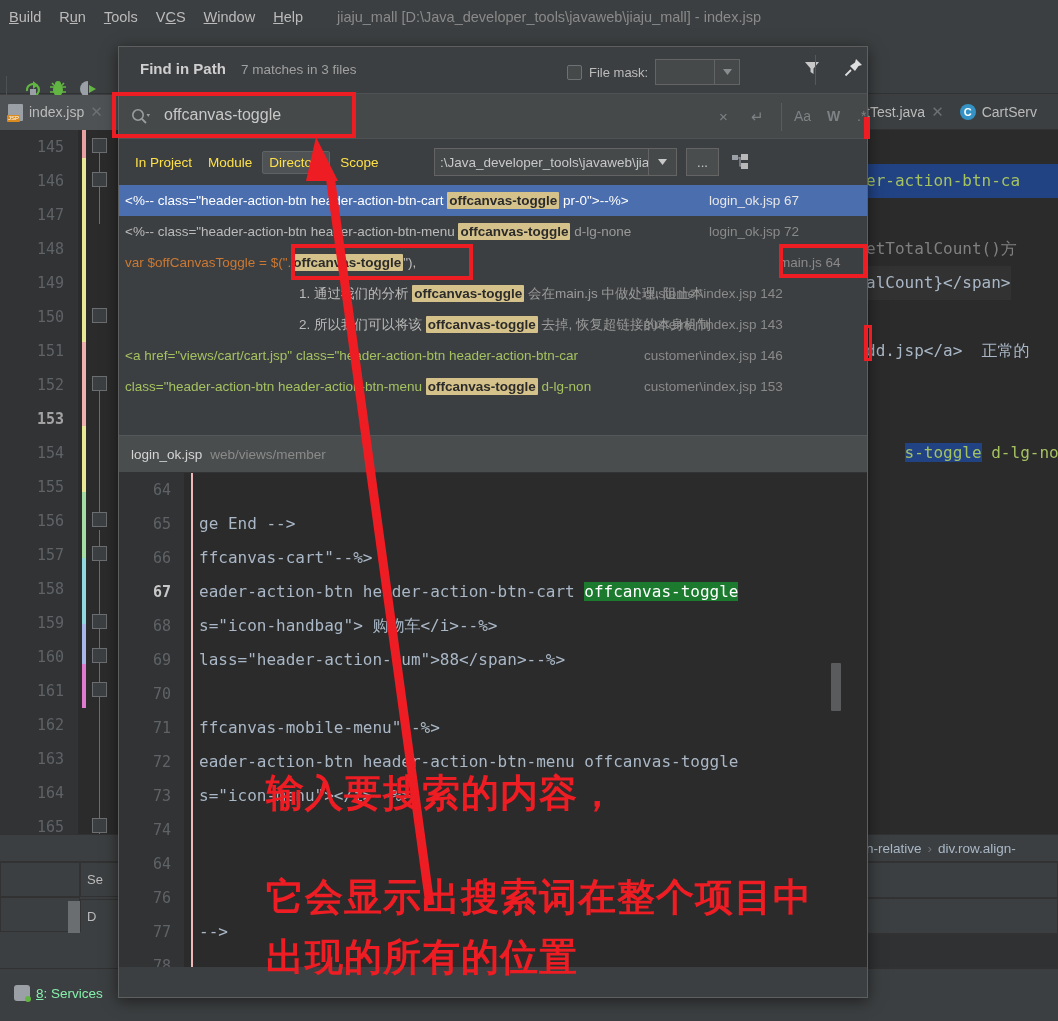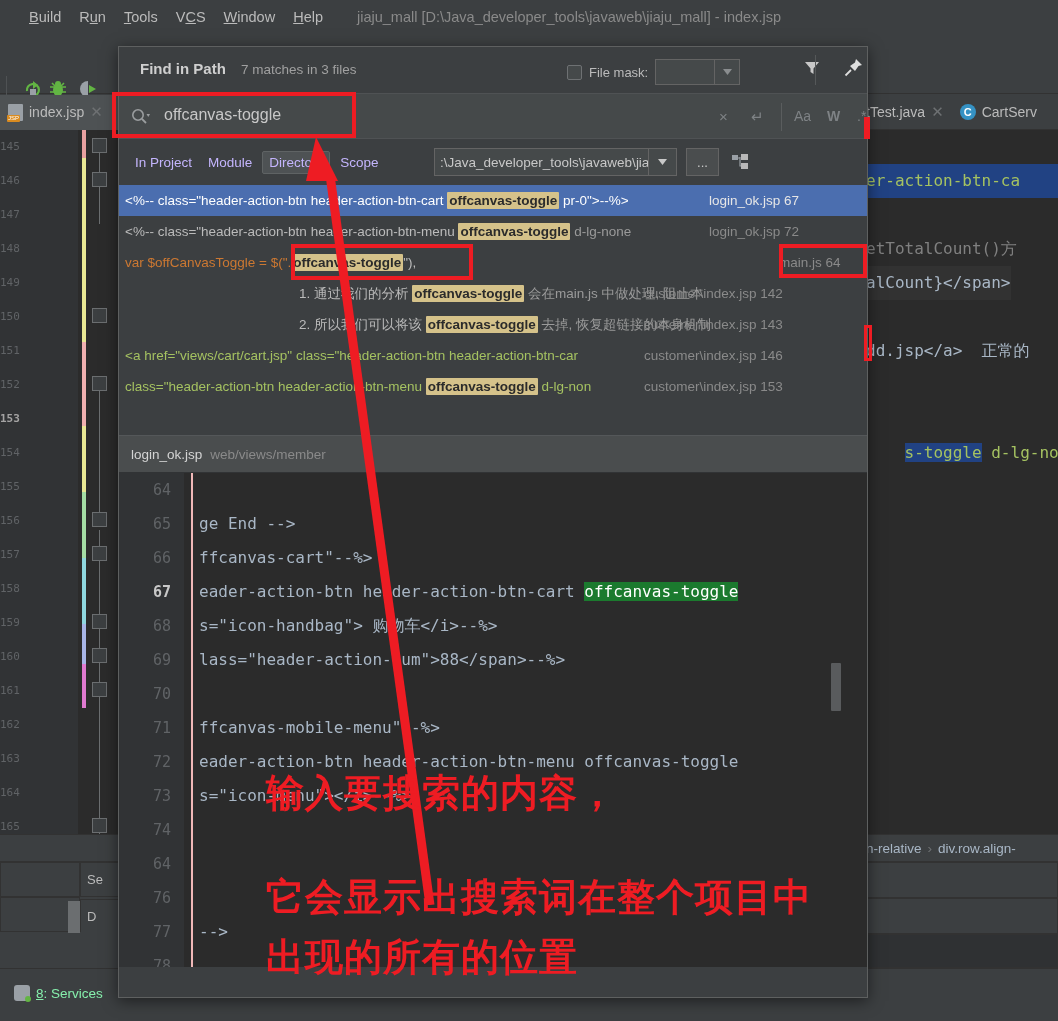"Build" #menubar { margin-left: 20px -> none }
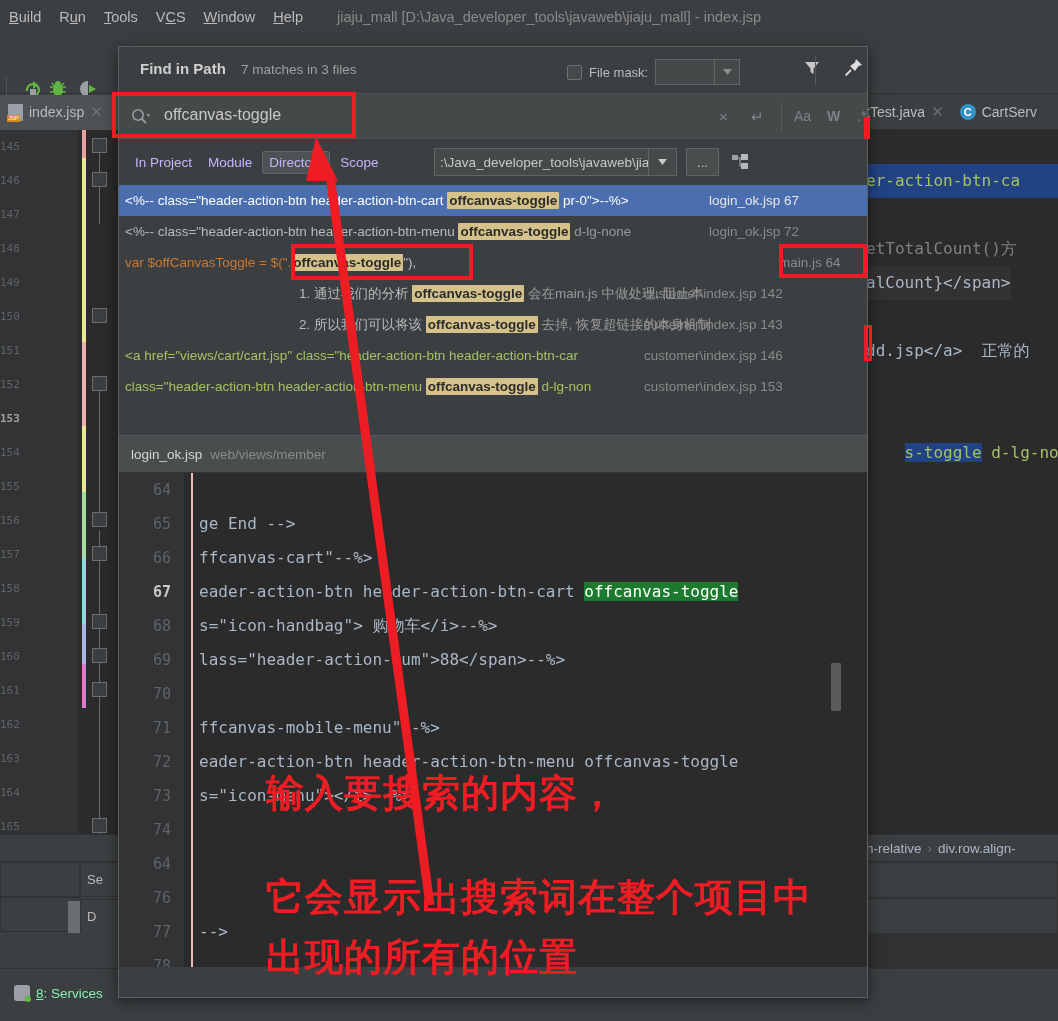"145" .lineno { font-size: 11px -> 15px; text-align: none -> right }
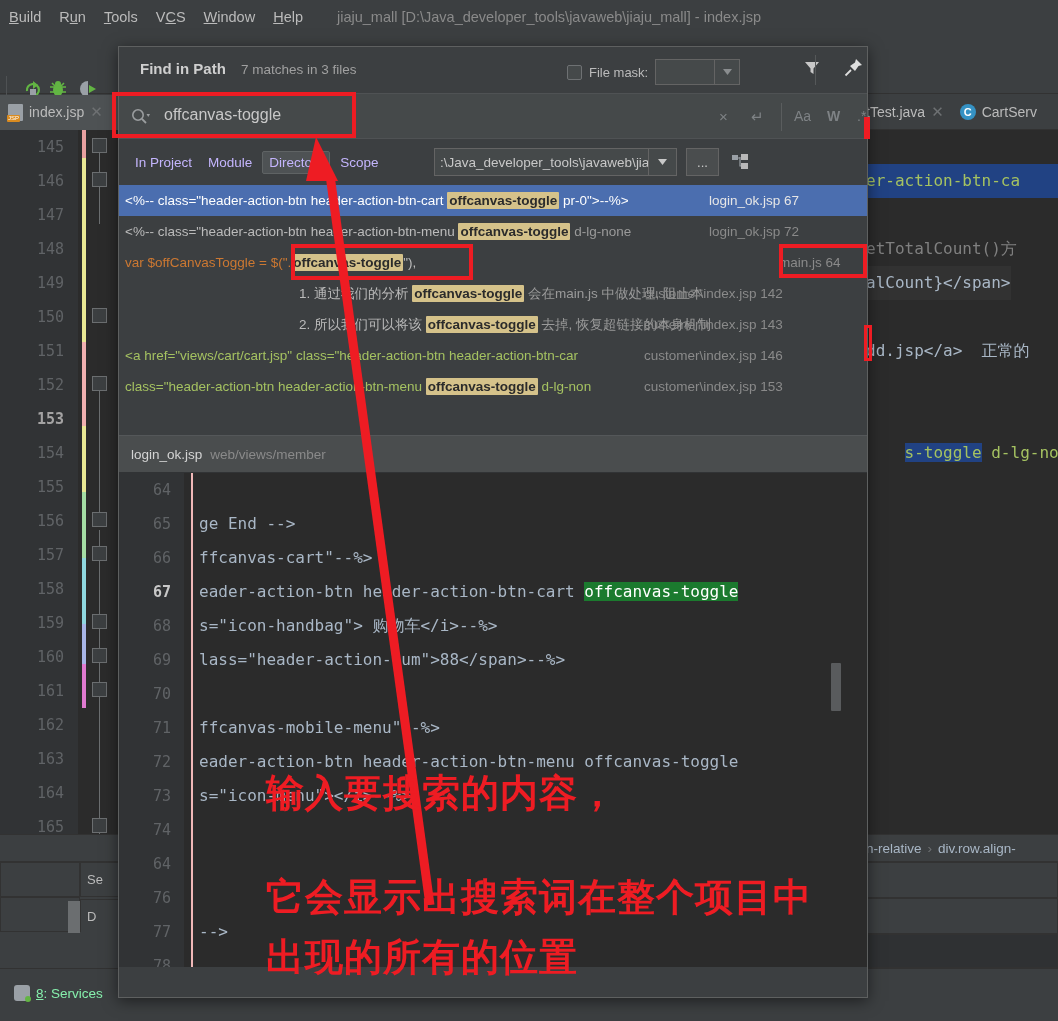"In Project" .scope-tab { color: #c4b5fd -> #fde047 }
